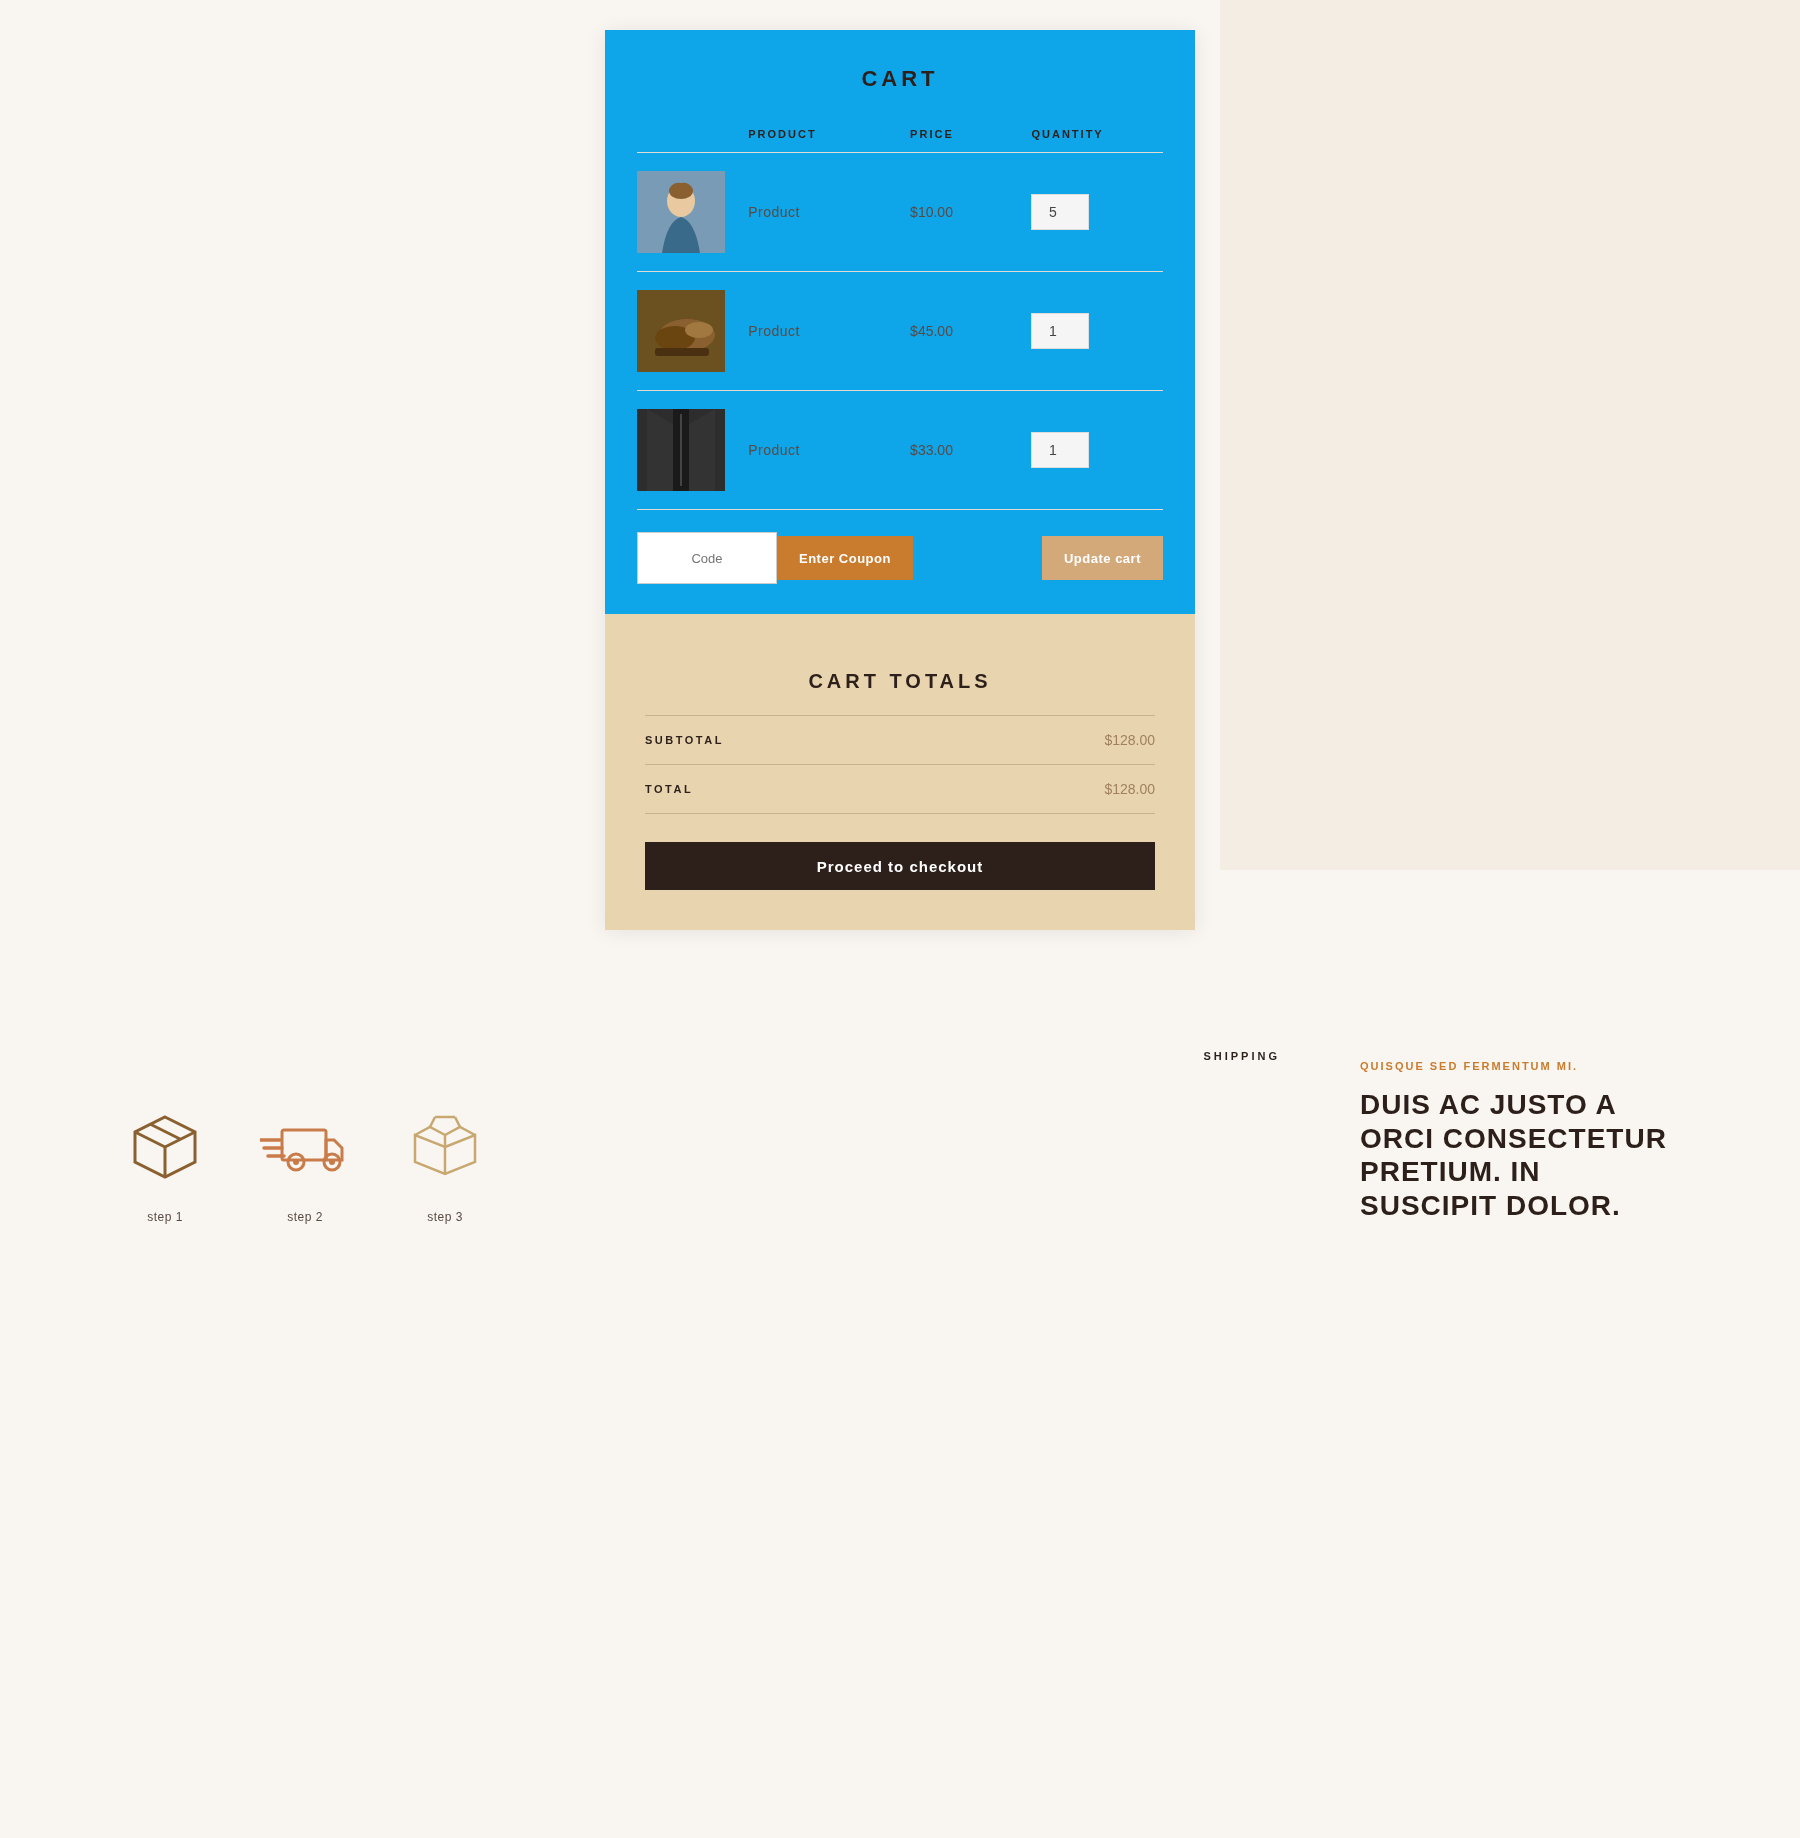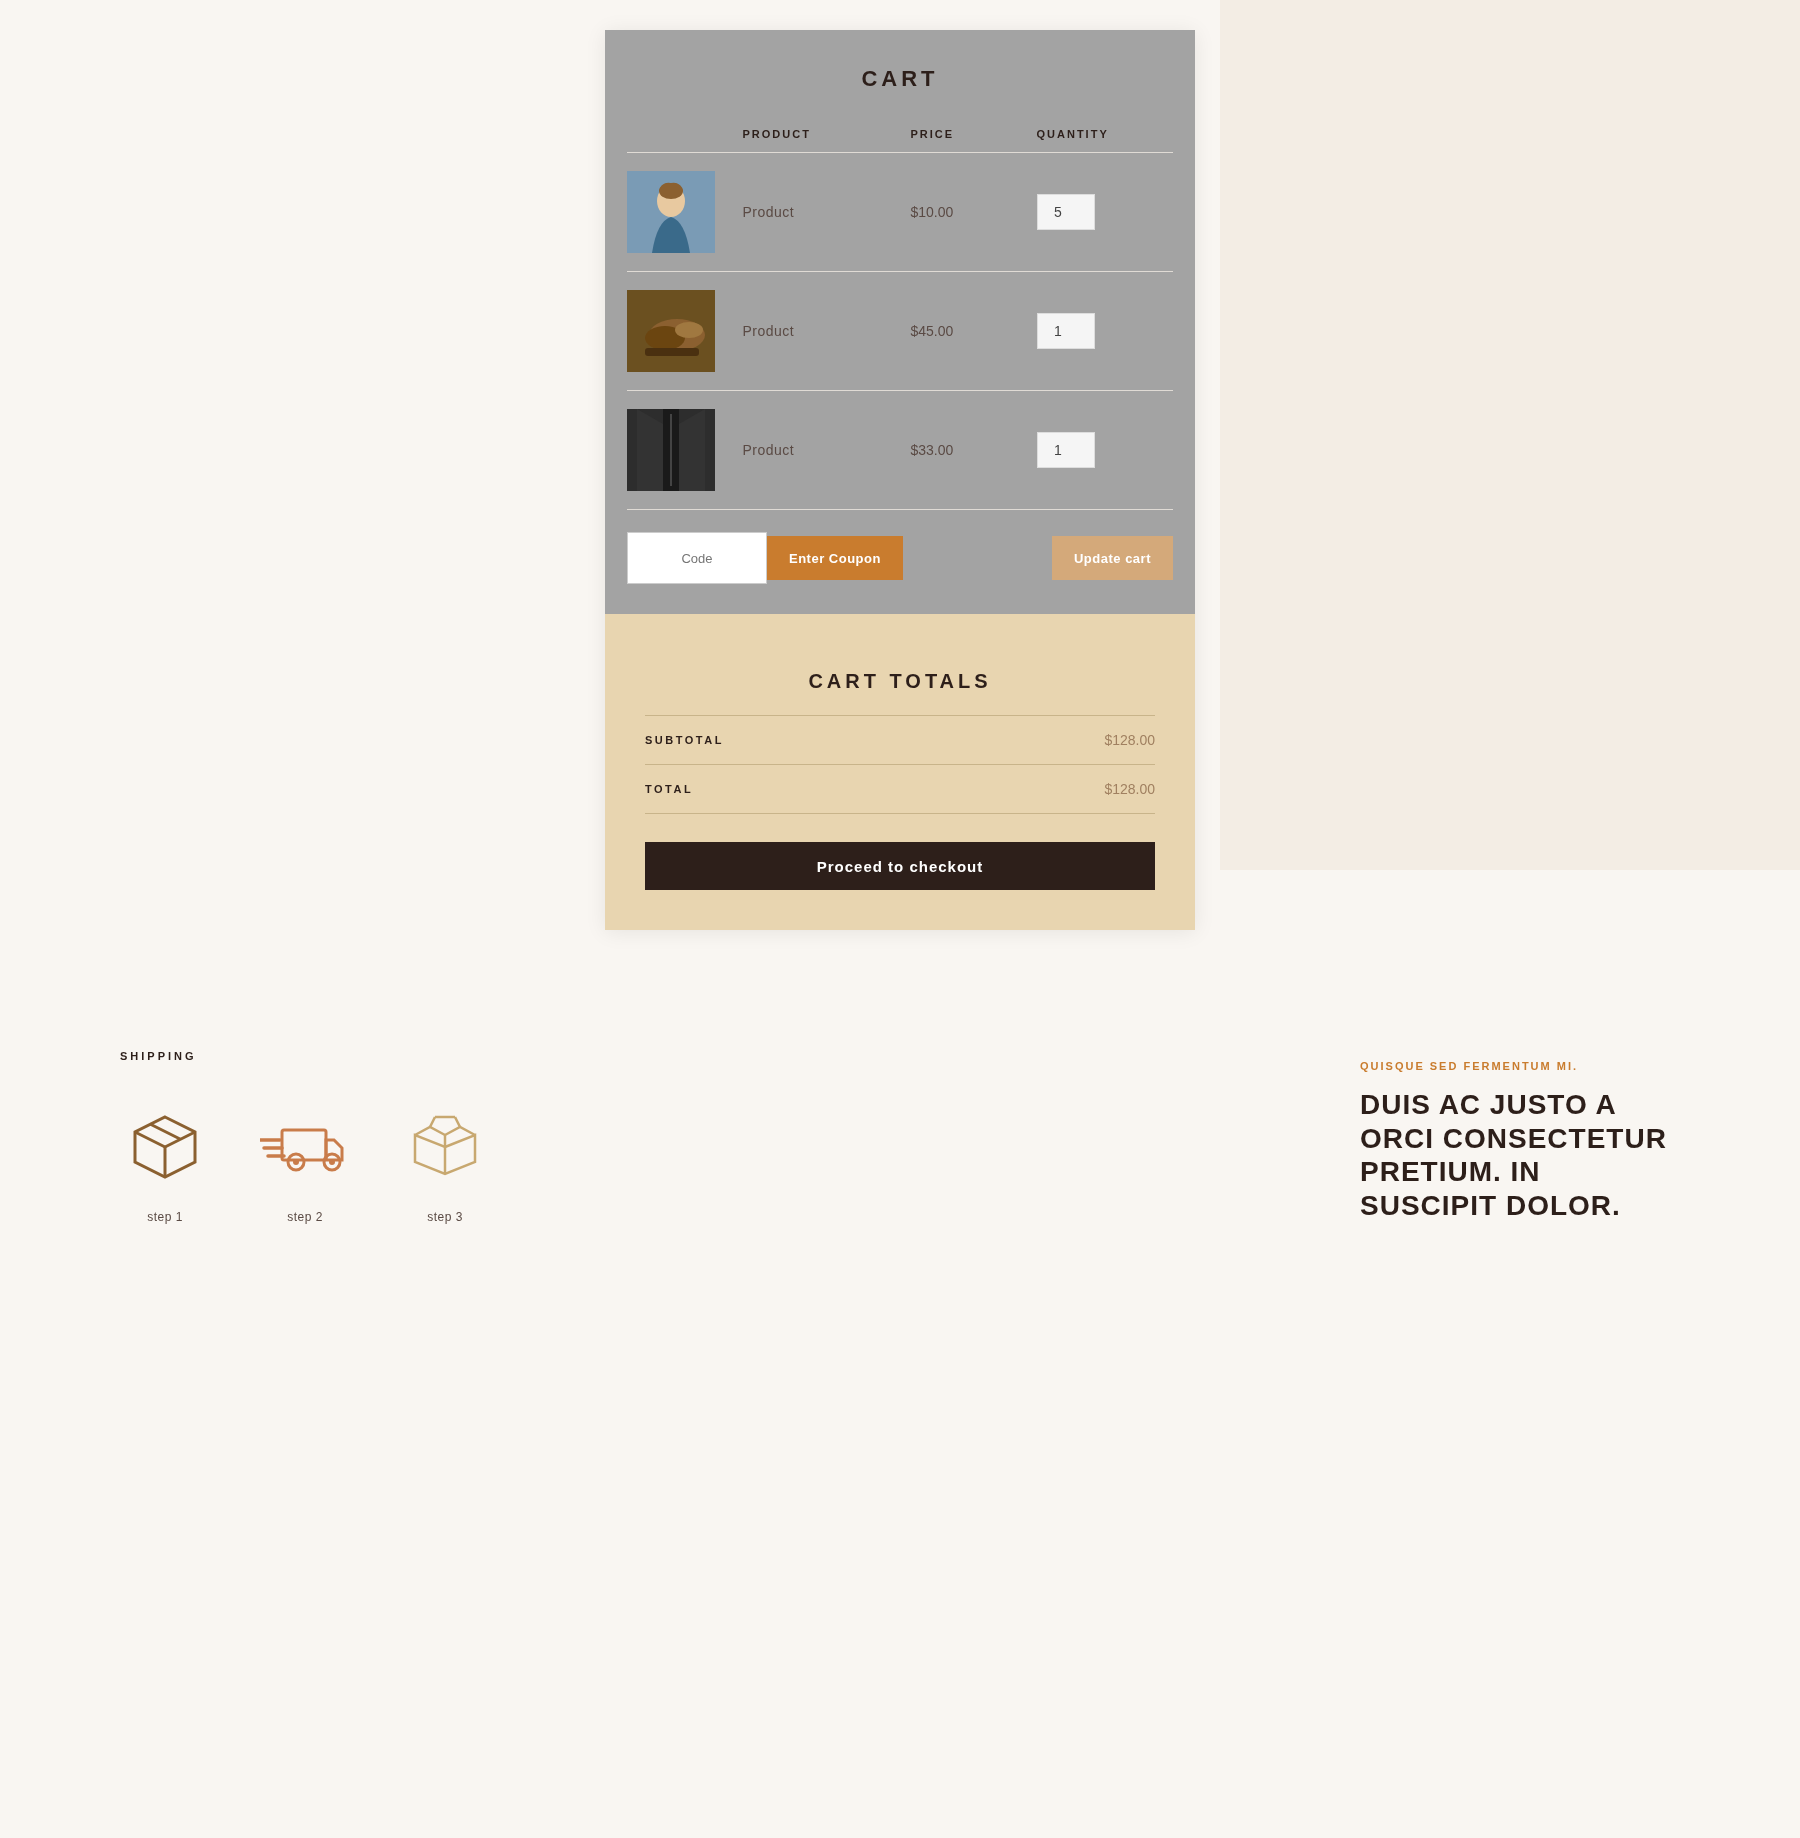"CART" .cart-header-section { background: #a3a3a3 -> #0ea5e9; padding: 36px 22px 20px -> 36px 32px 20px }
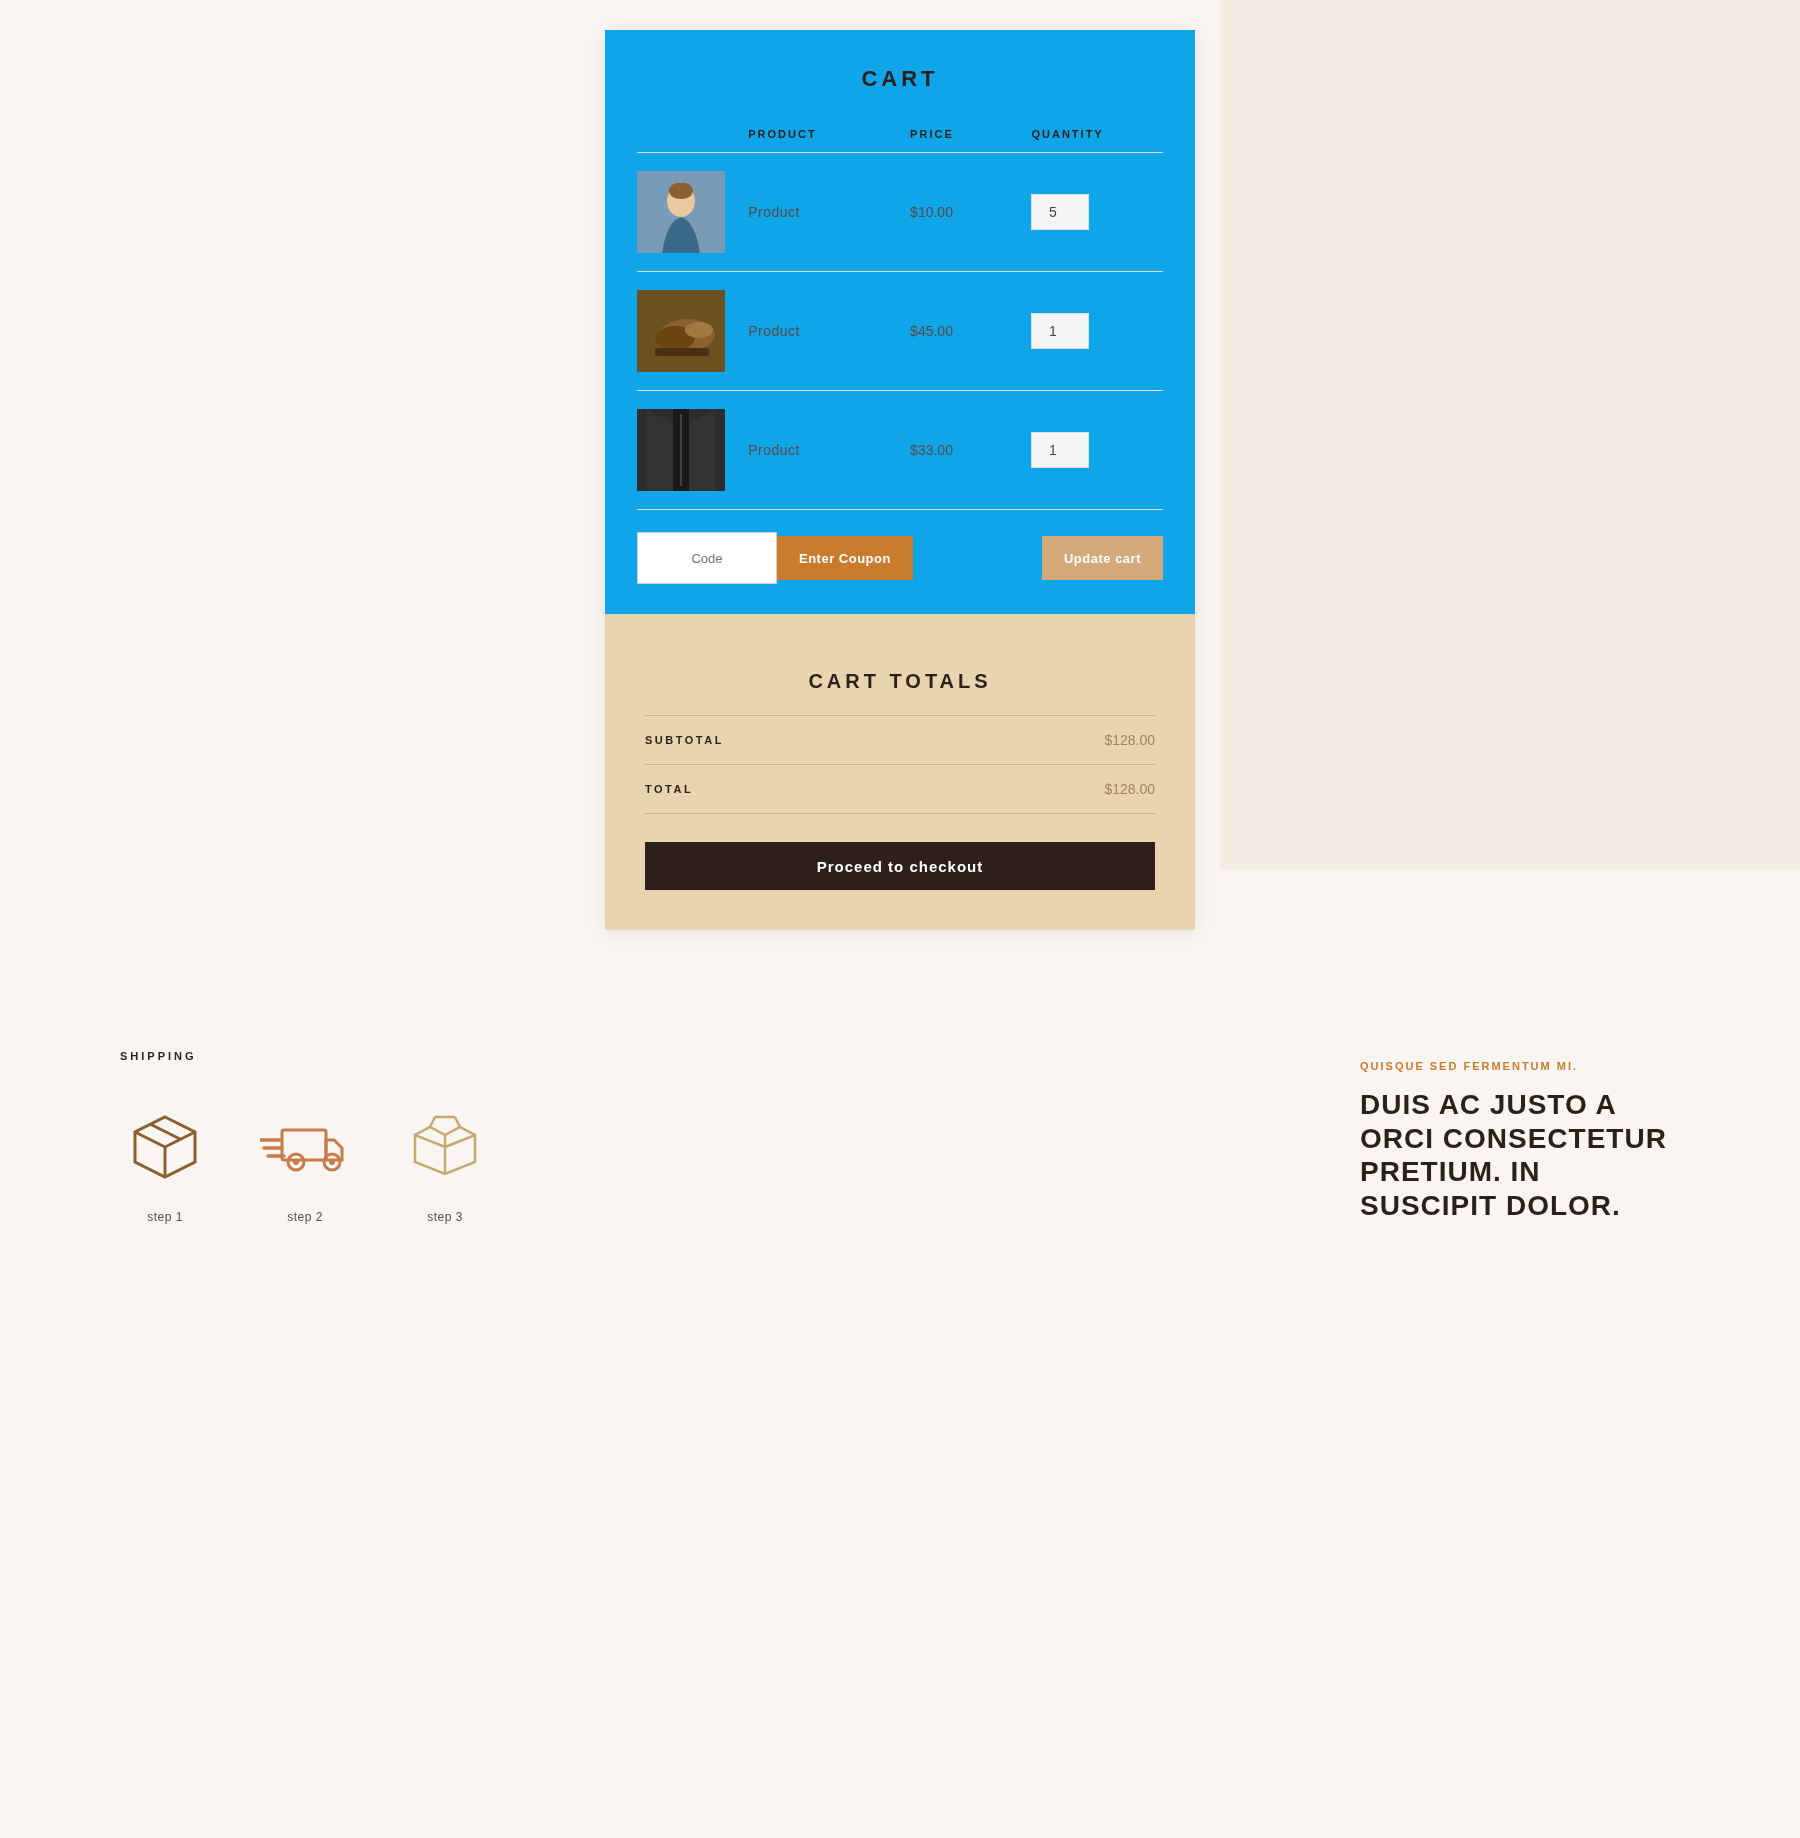"SHIPPING" .shipping-left { text-align: none -> right }
